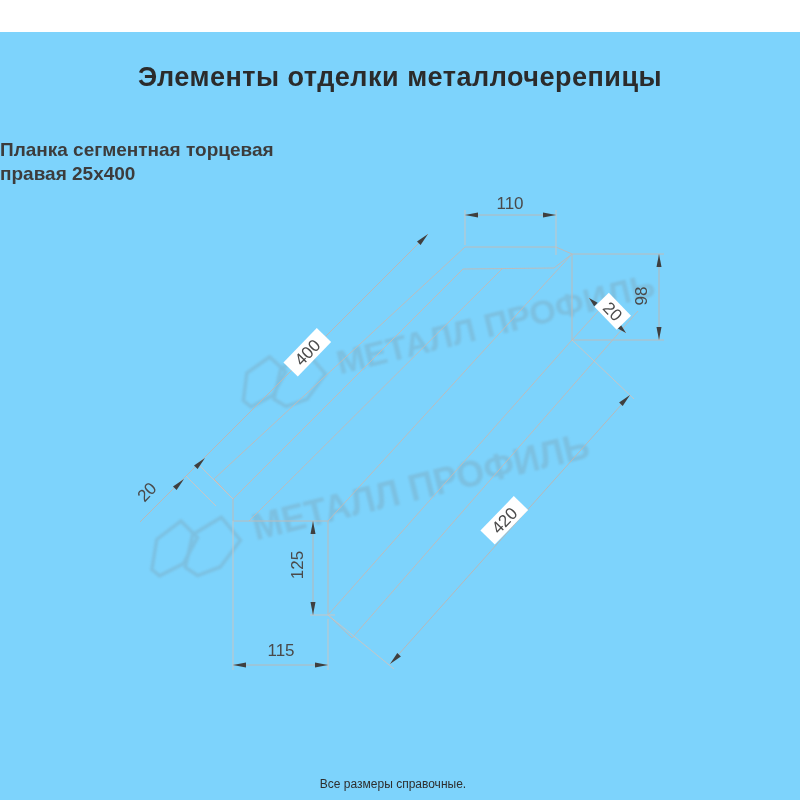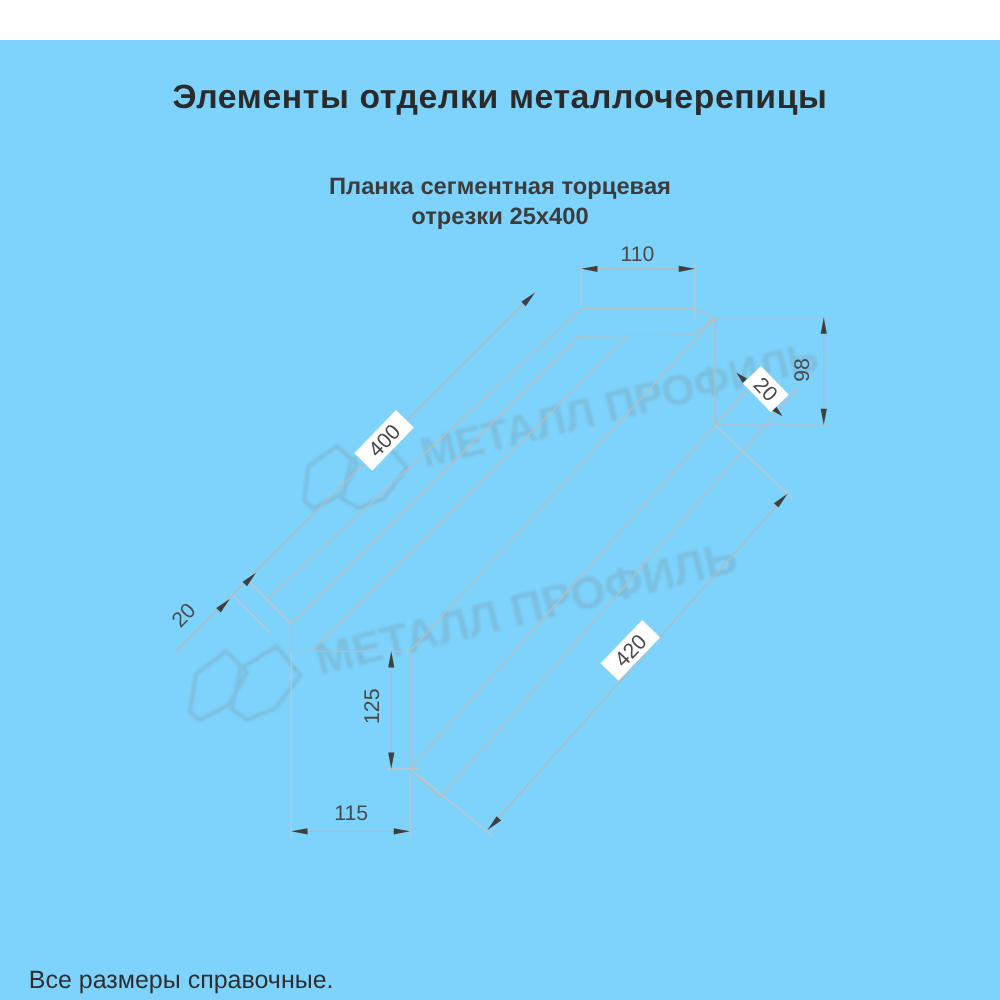"Планка сегментная торцевая" .subtitle { text-align: center -> left }
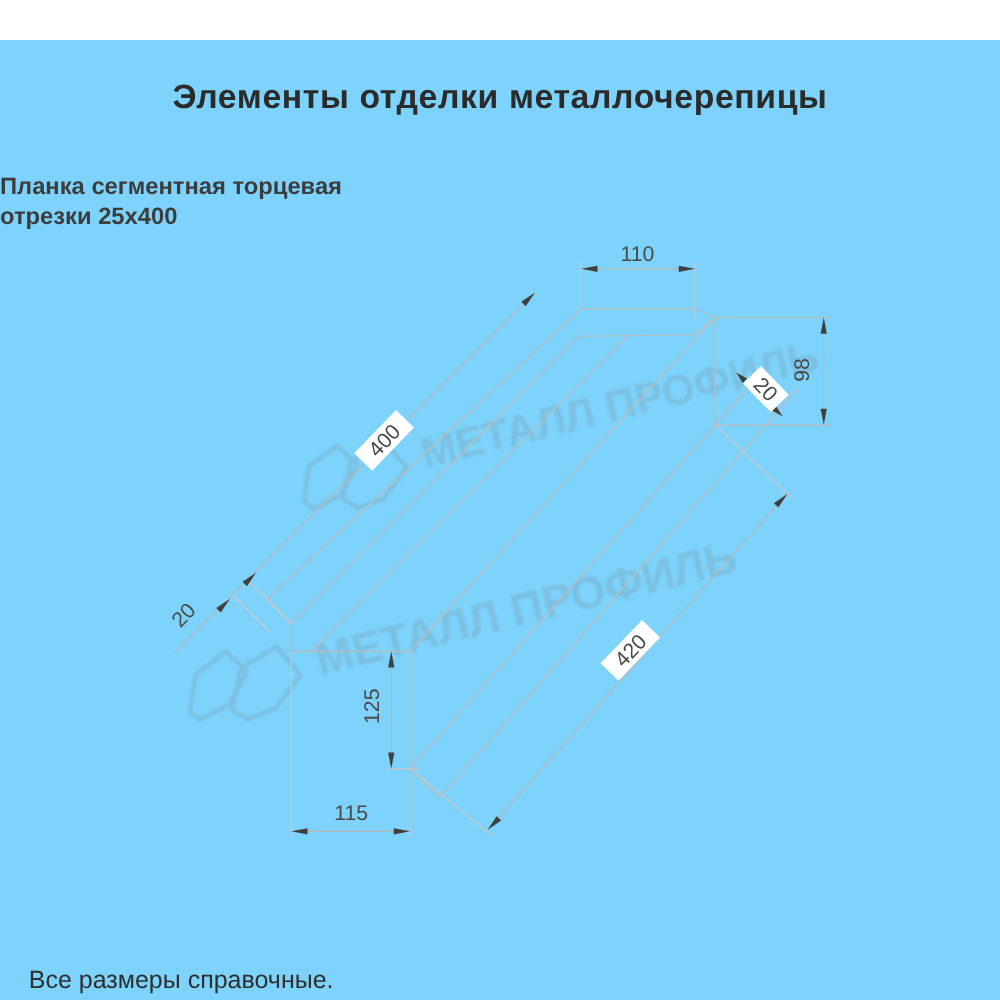"отрезки 25х400" div { text: отрезки -> правая }
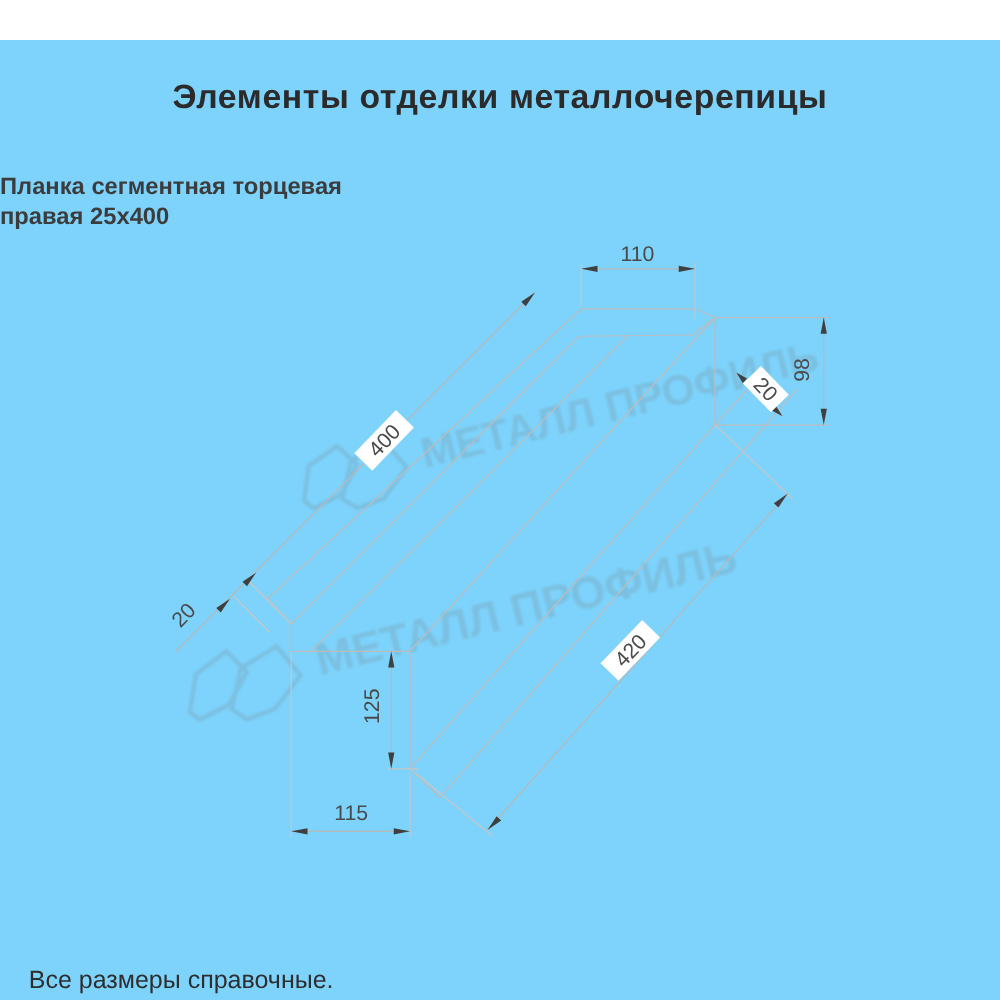"Все размеры справочные." .footer { font-size: 20px -> 12px; text-align: none -> center }
